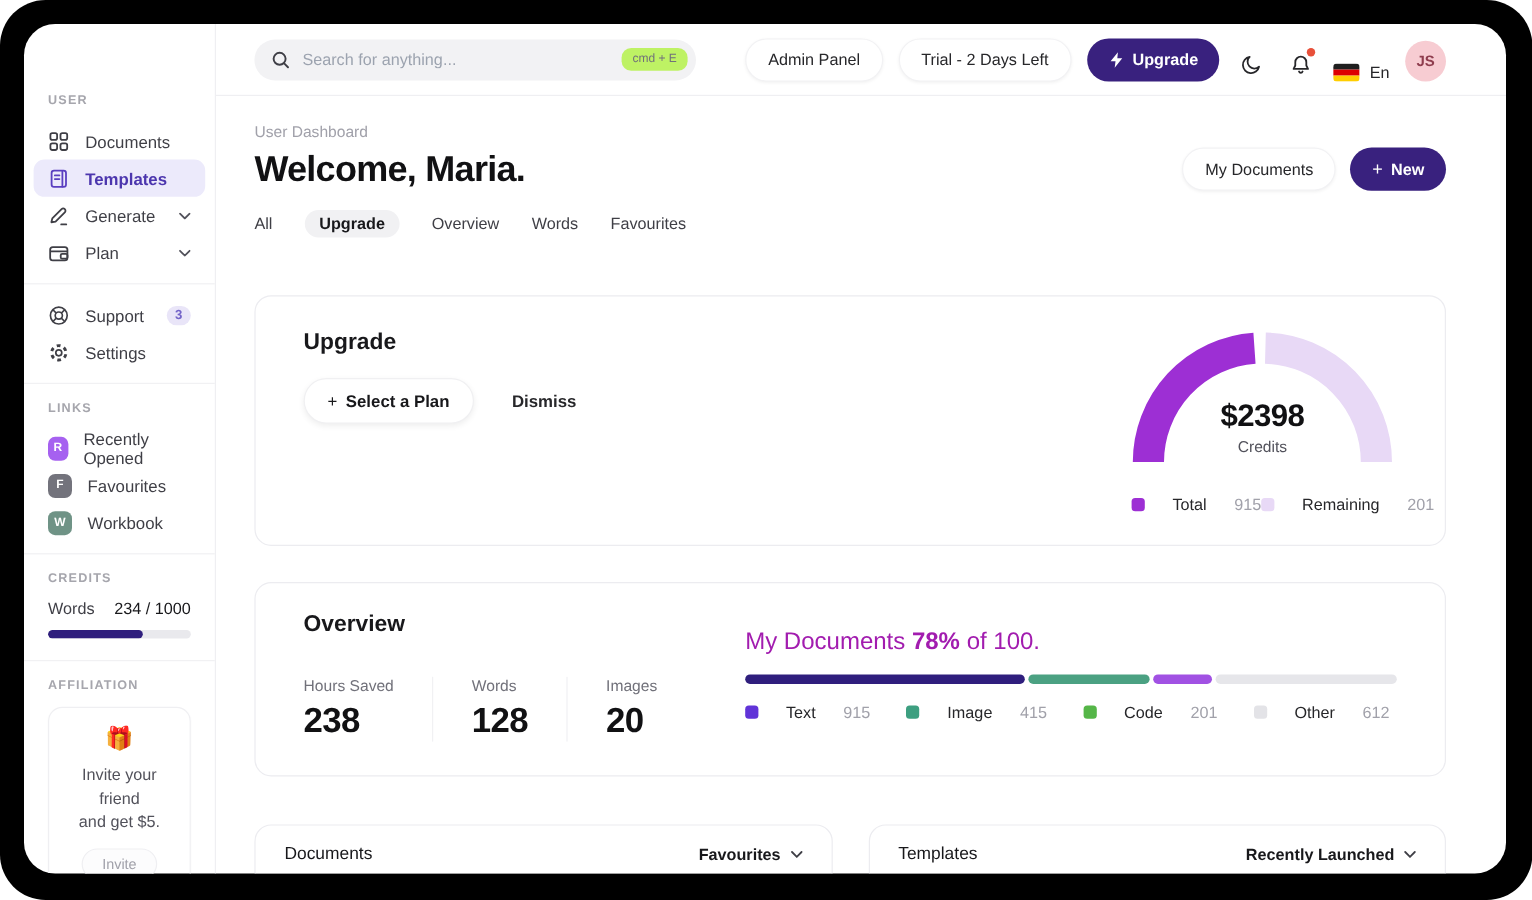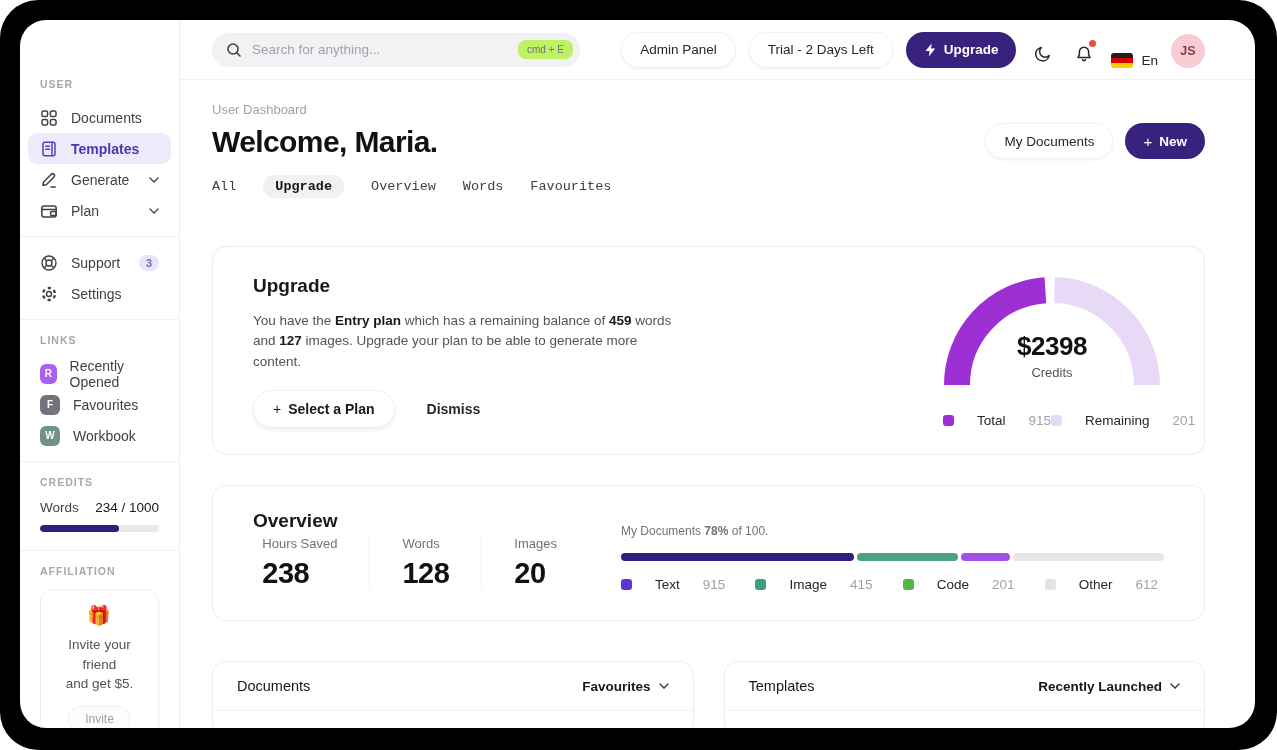"All" .tabs { font-family: Liberation Mono, monospace -> none }
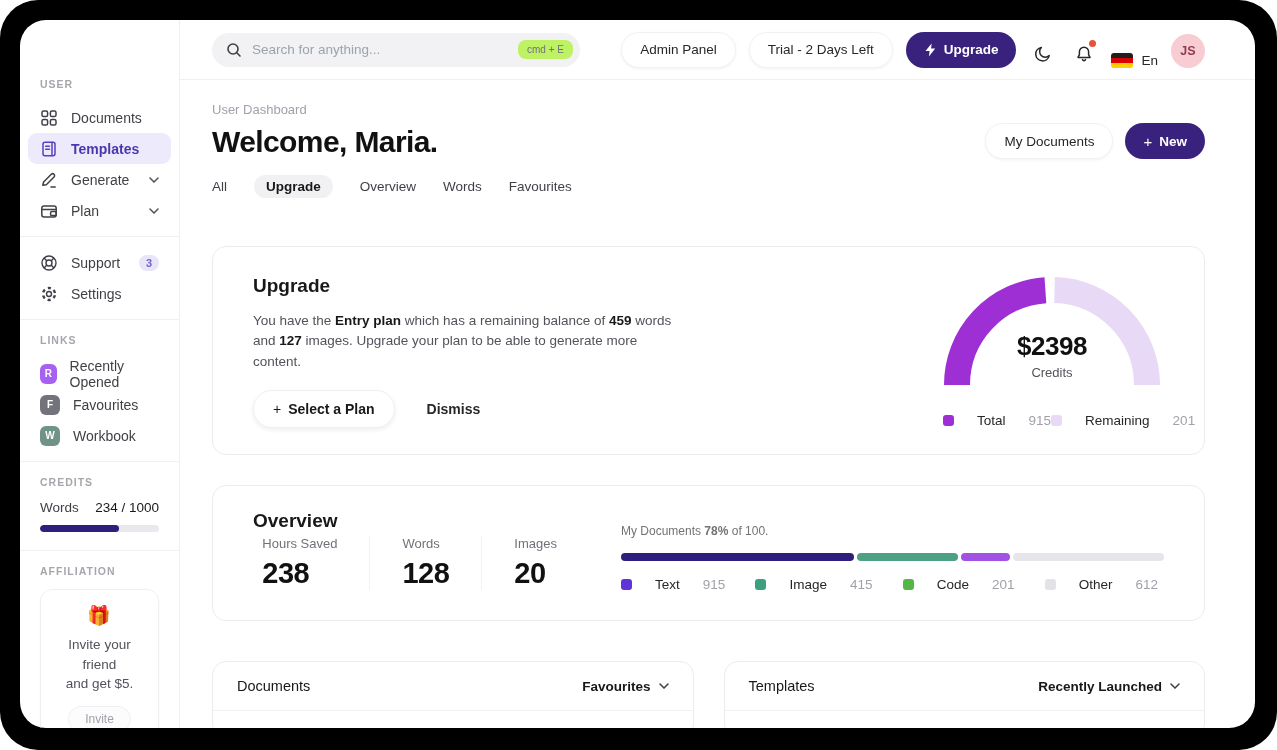"You have the Entry plan" p.uc-body { html: <p><span>You have the </span><strong>Entry plan</strong><span> which has a remaining balance of </span><strong>459</strong><span> words and </span><strong>127</strong><span> images. Upgrade your plan to be able to generate more content.</span></p> -> none }
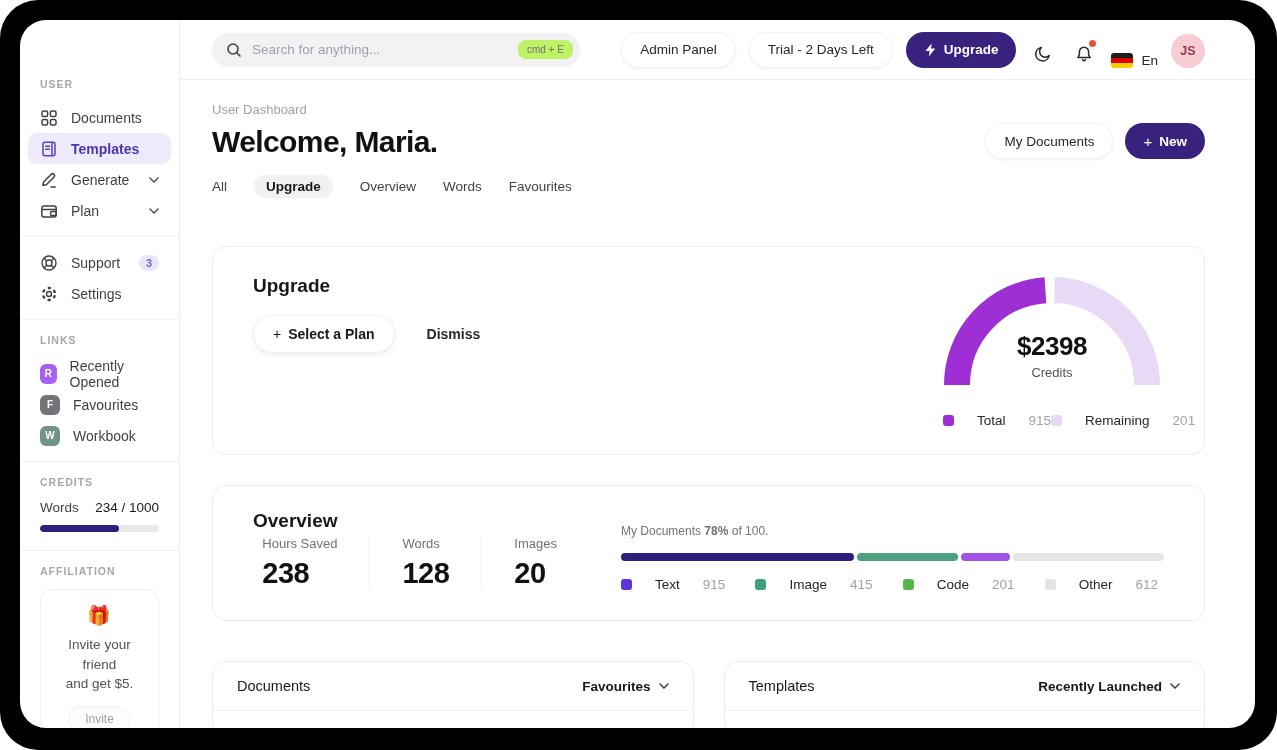"My Documents 78% of 100." .docs-line { color: #737373 -> #a21caf; font-size: 12px -> 20px }
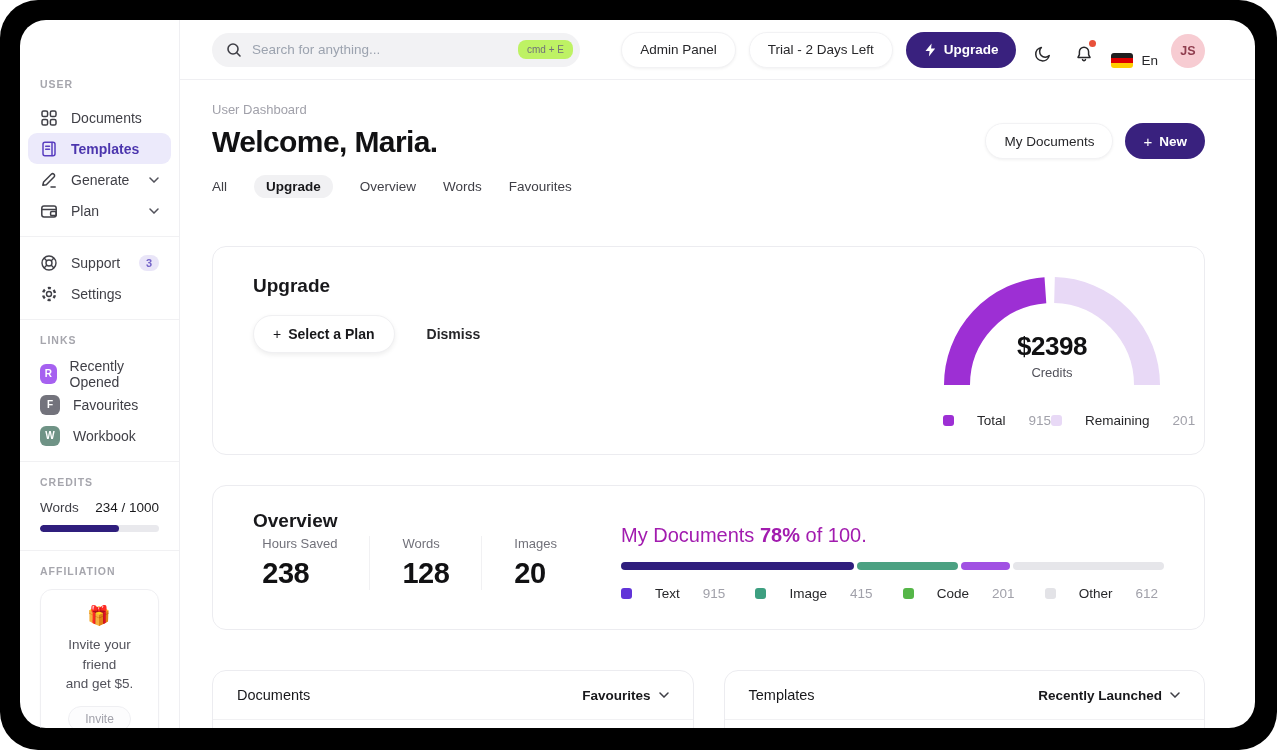"Hours Saved" .stats { justify-content: flex-end -> none; margin-top: 4px -> 32px }
